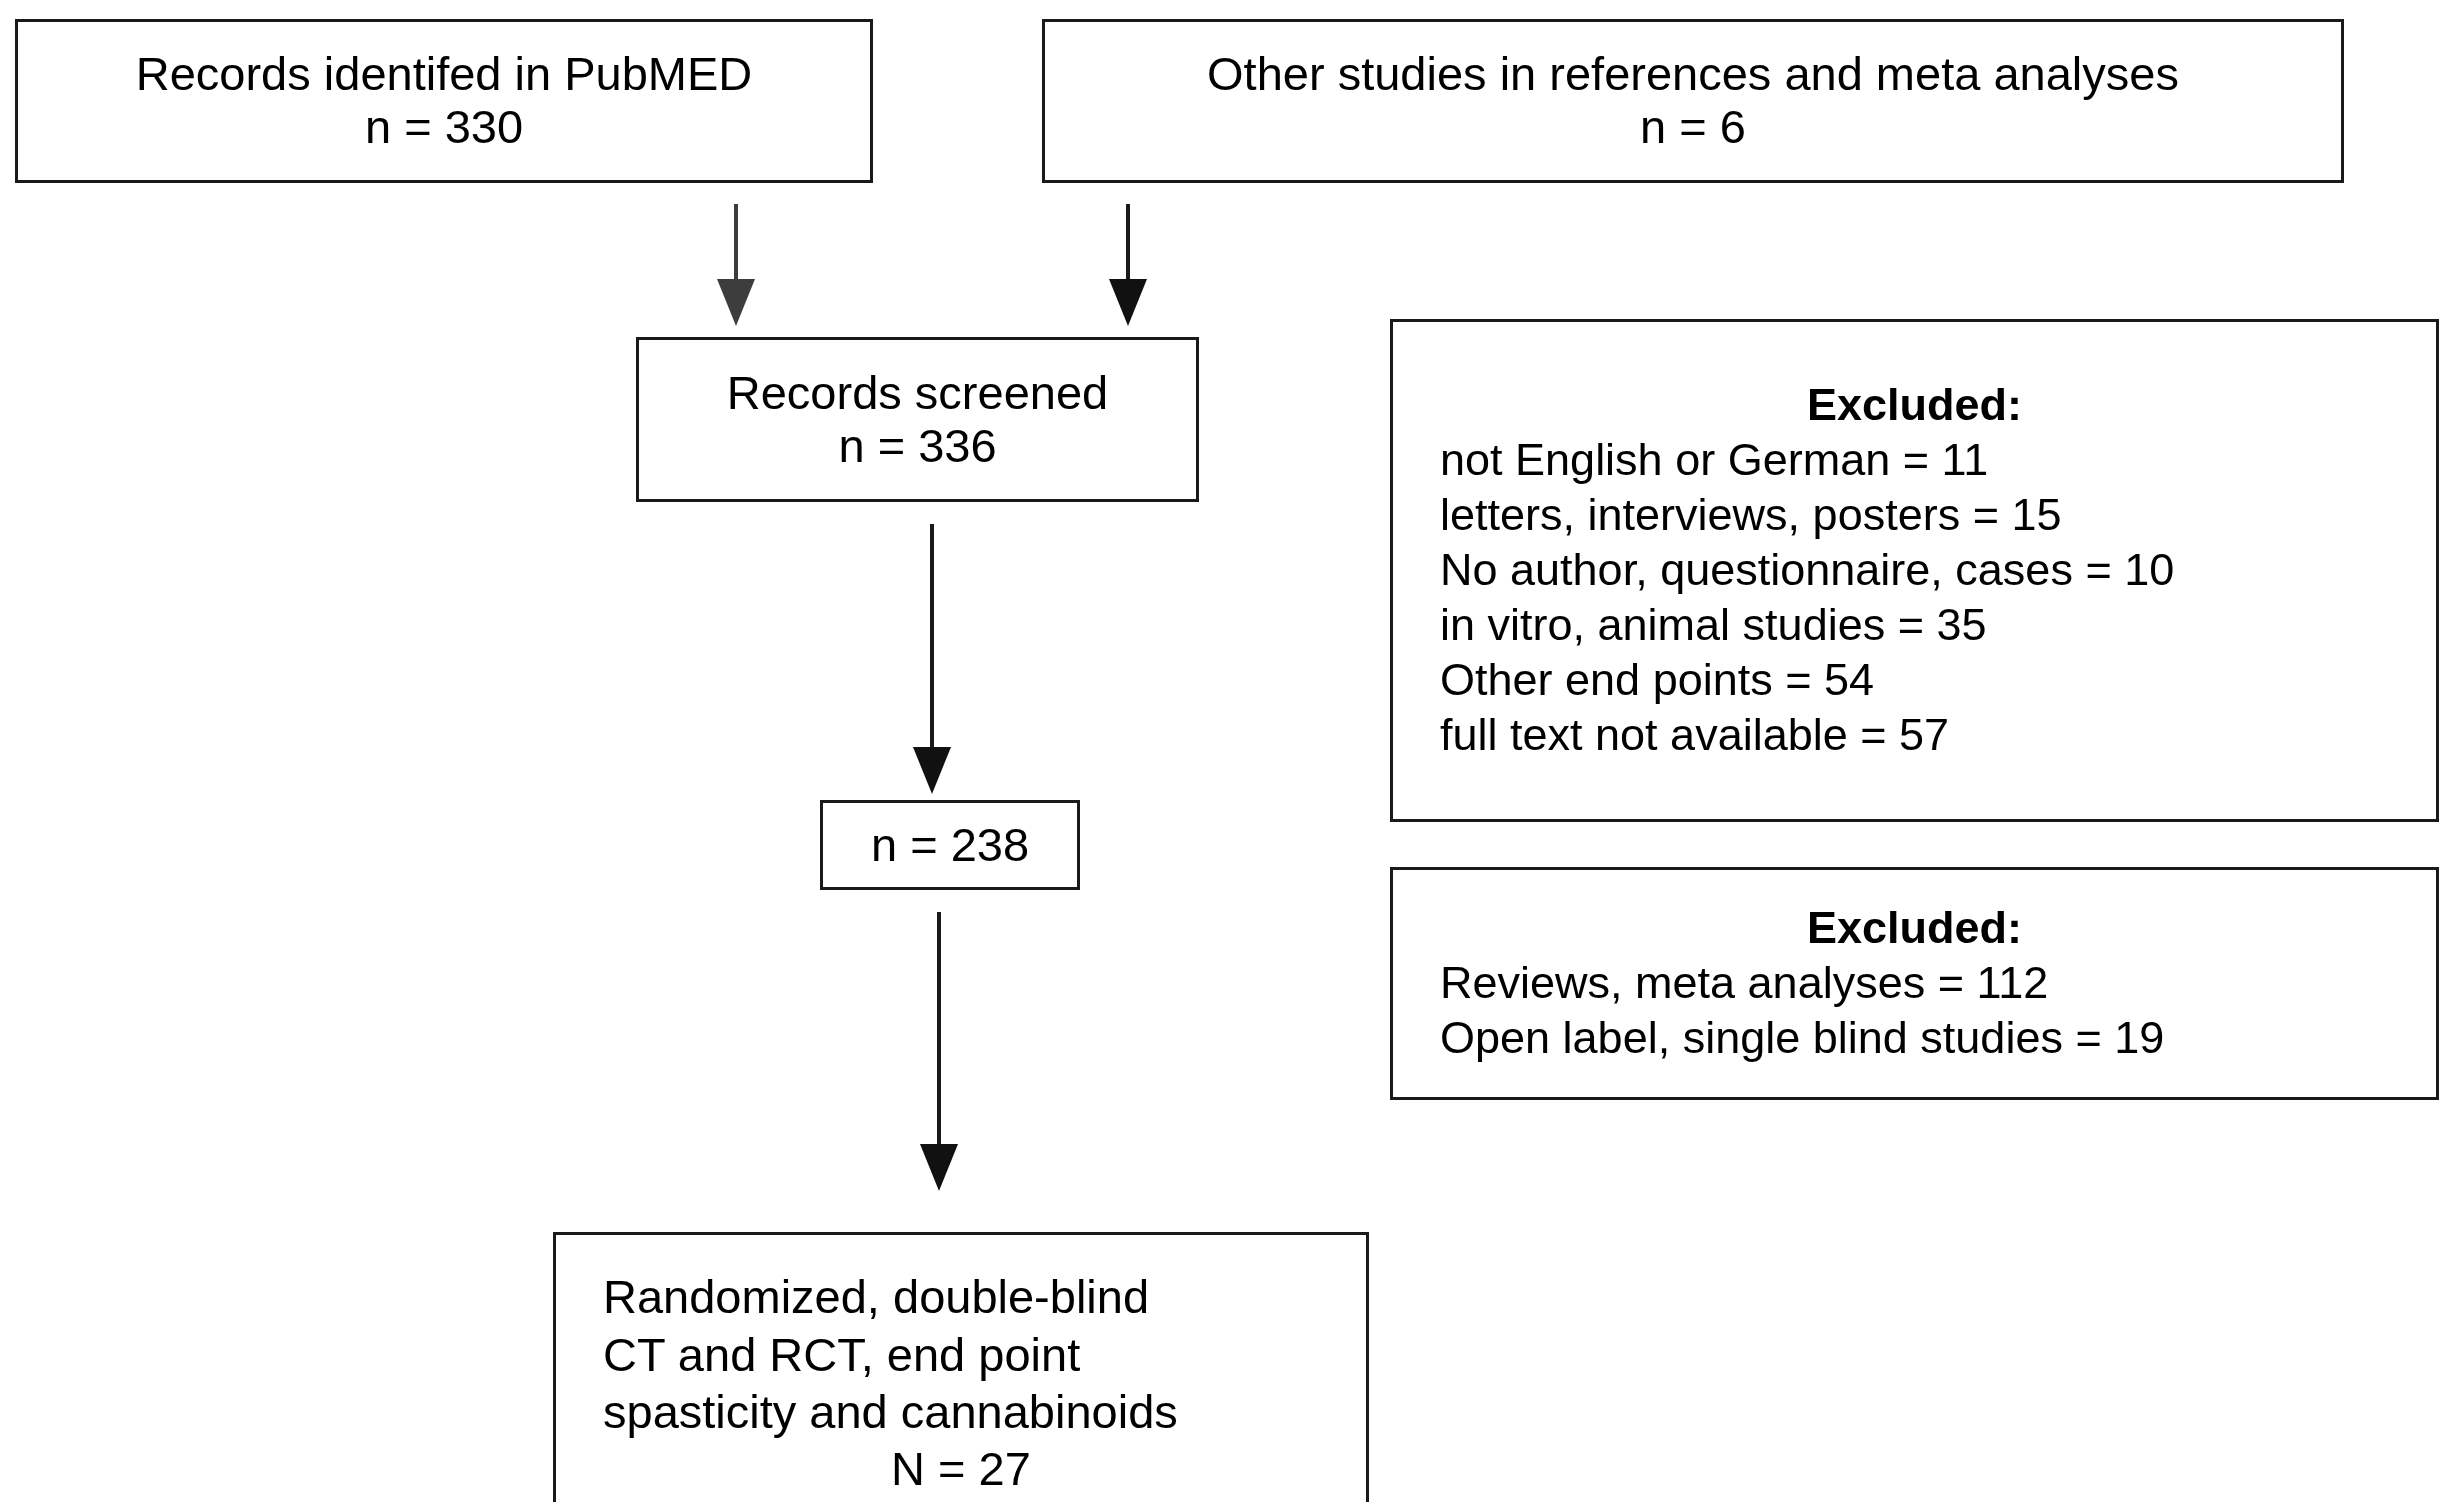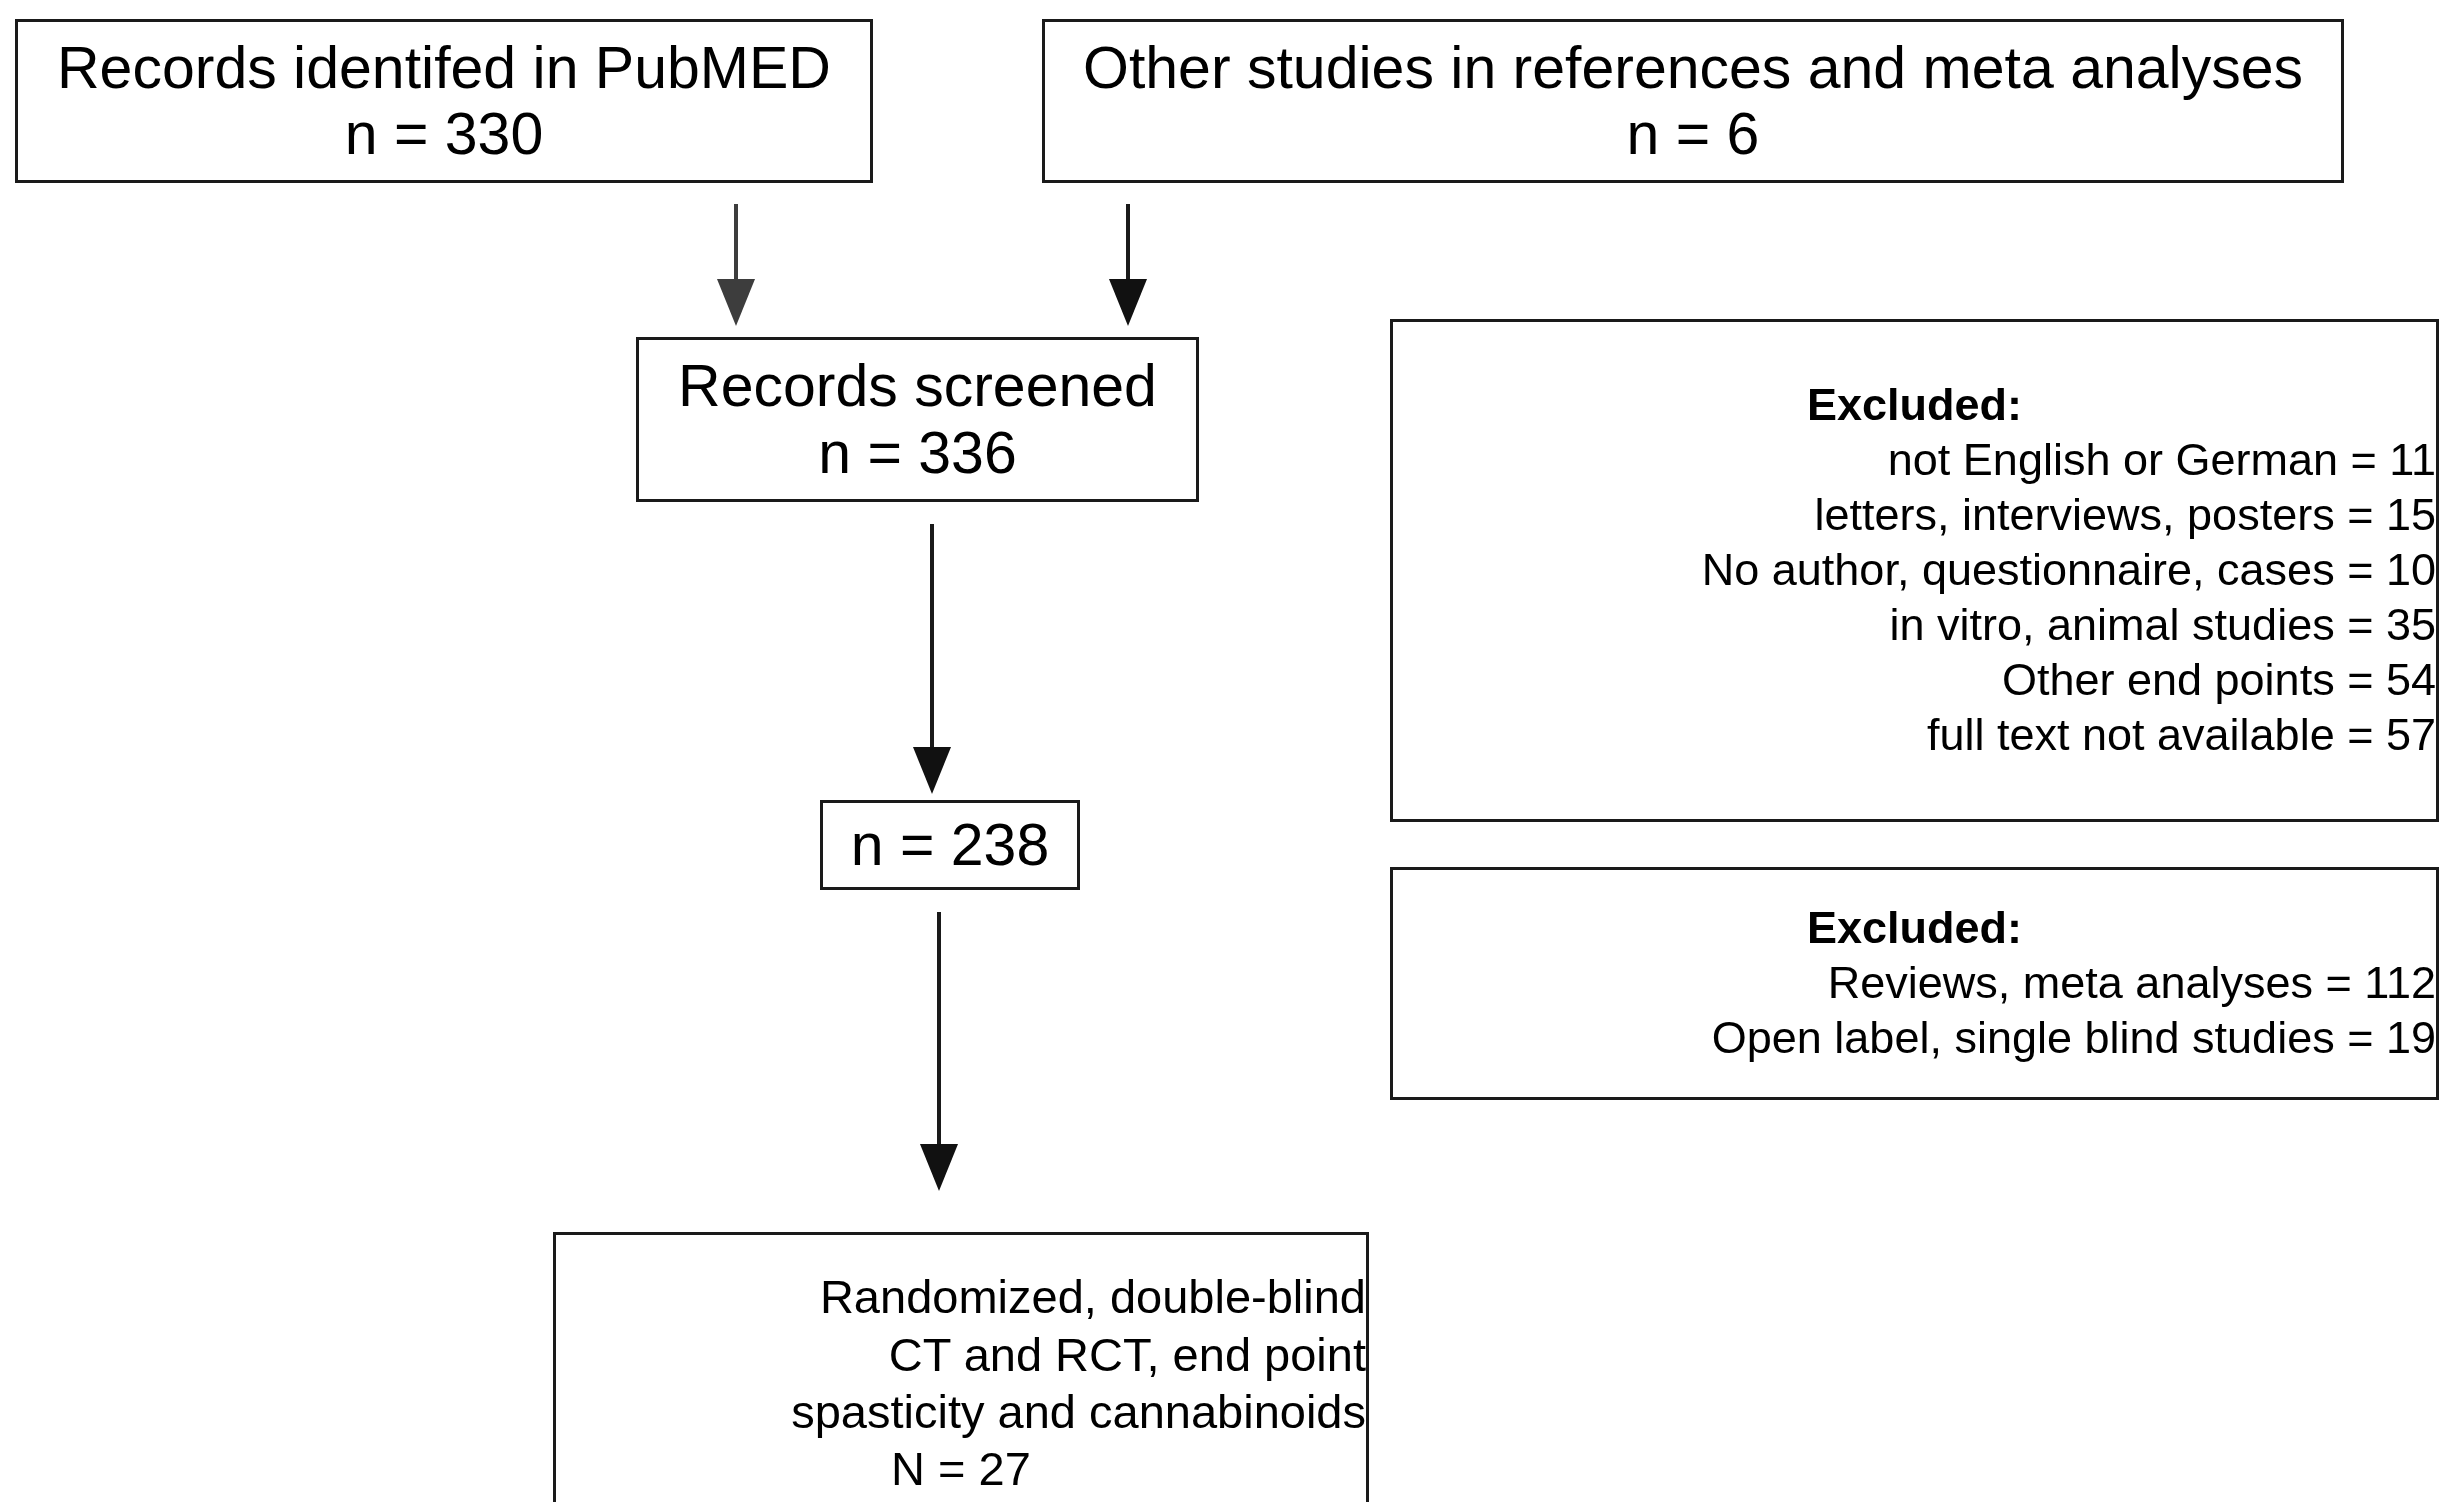"Records identifed in PubMED" .node { font-size: 59px -> 47px }
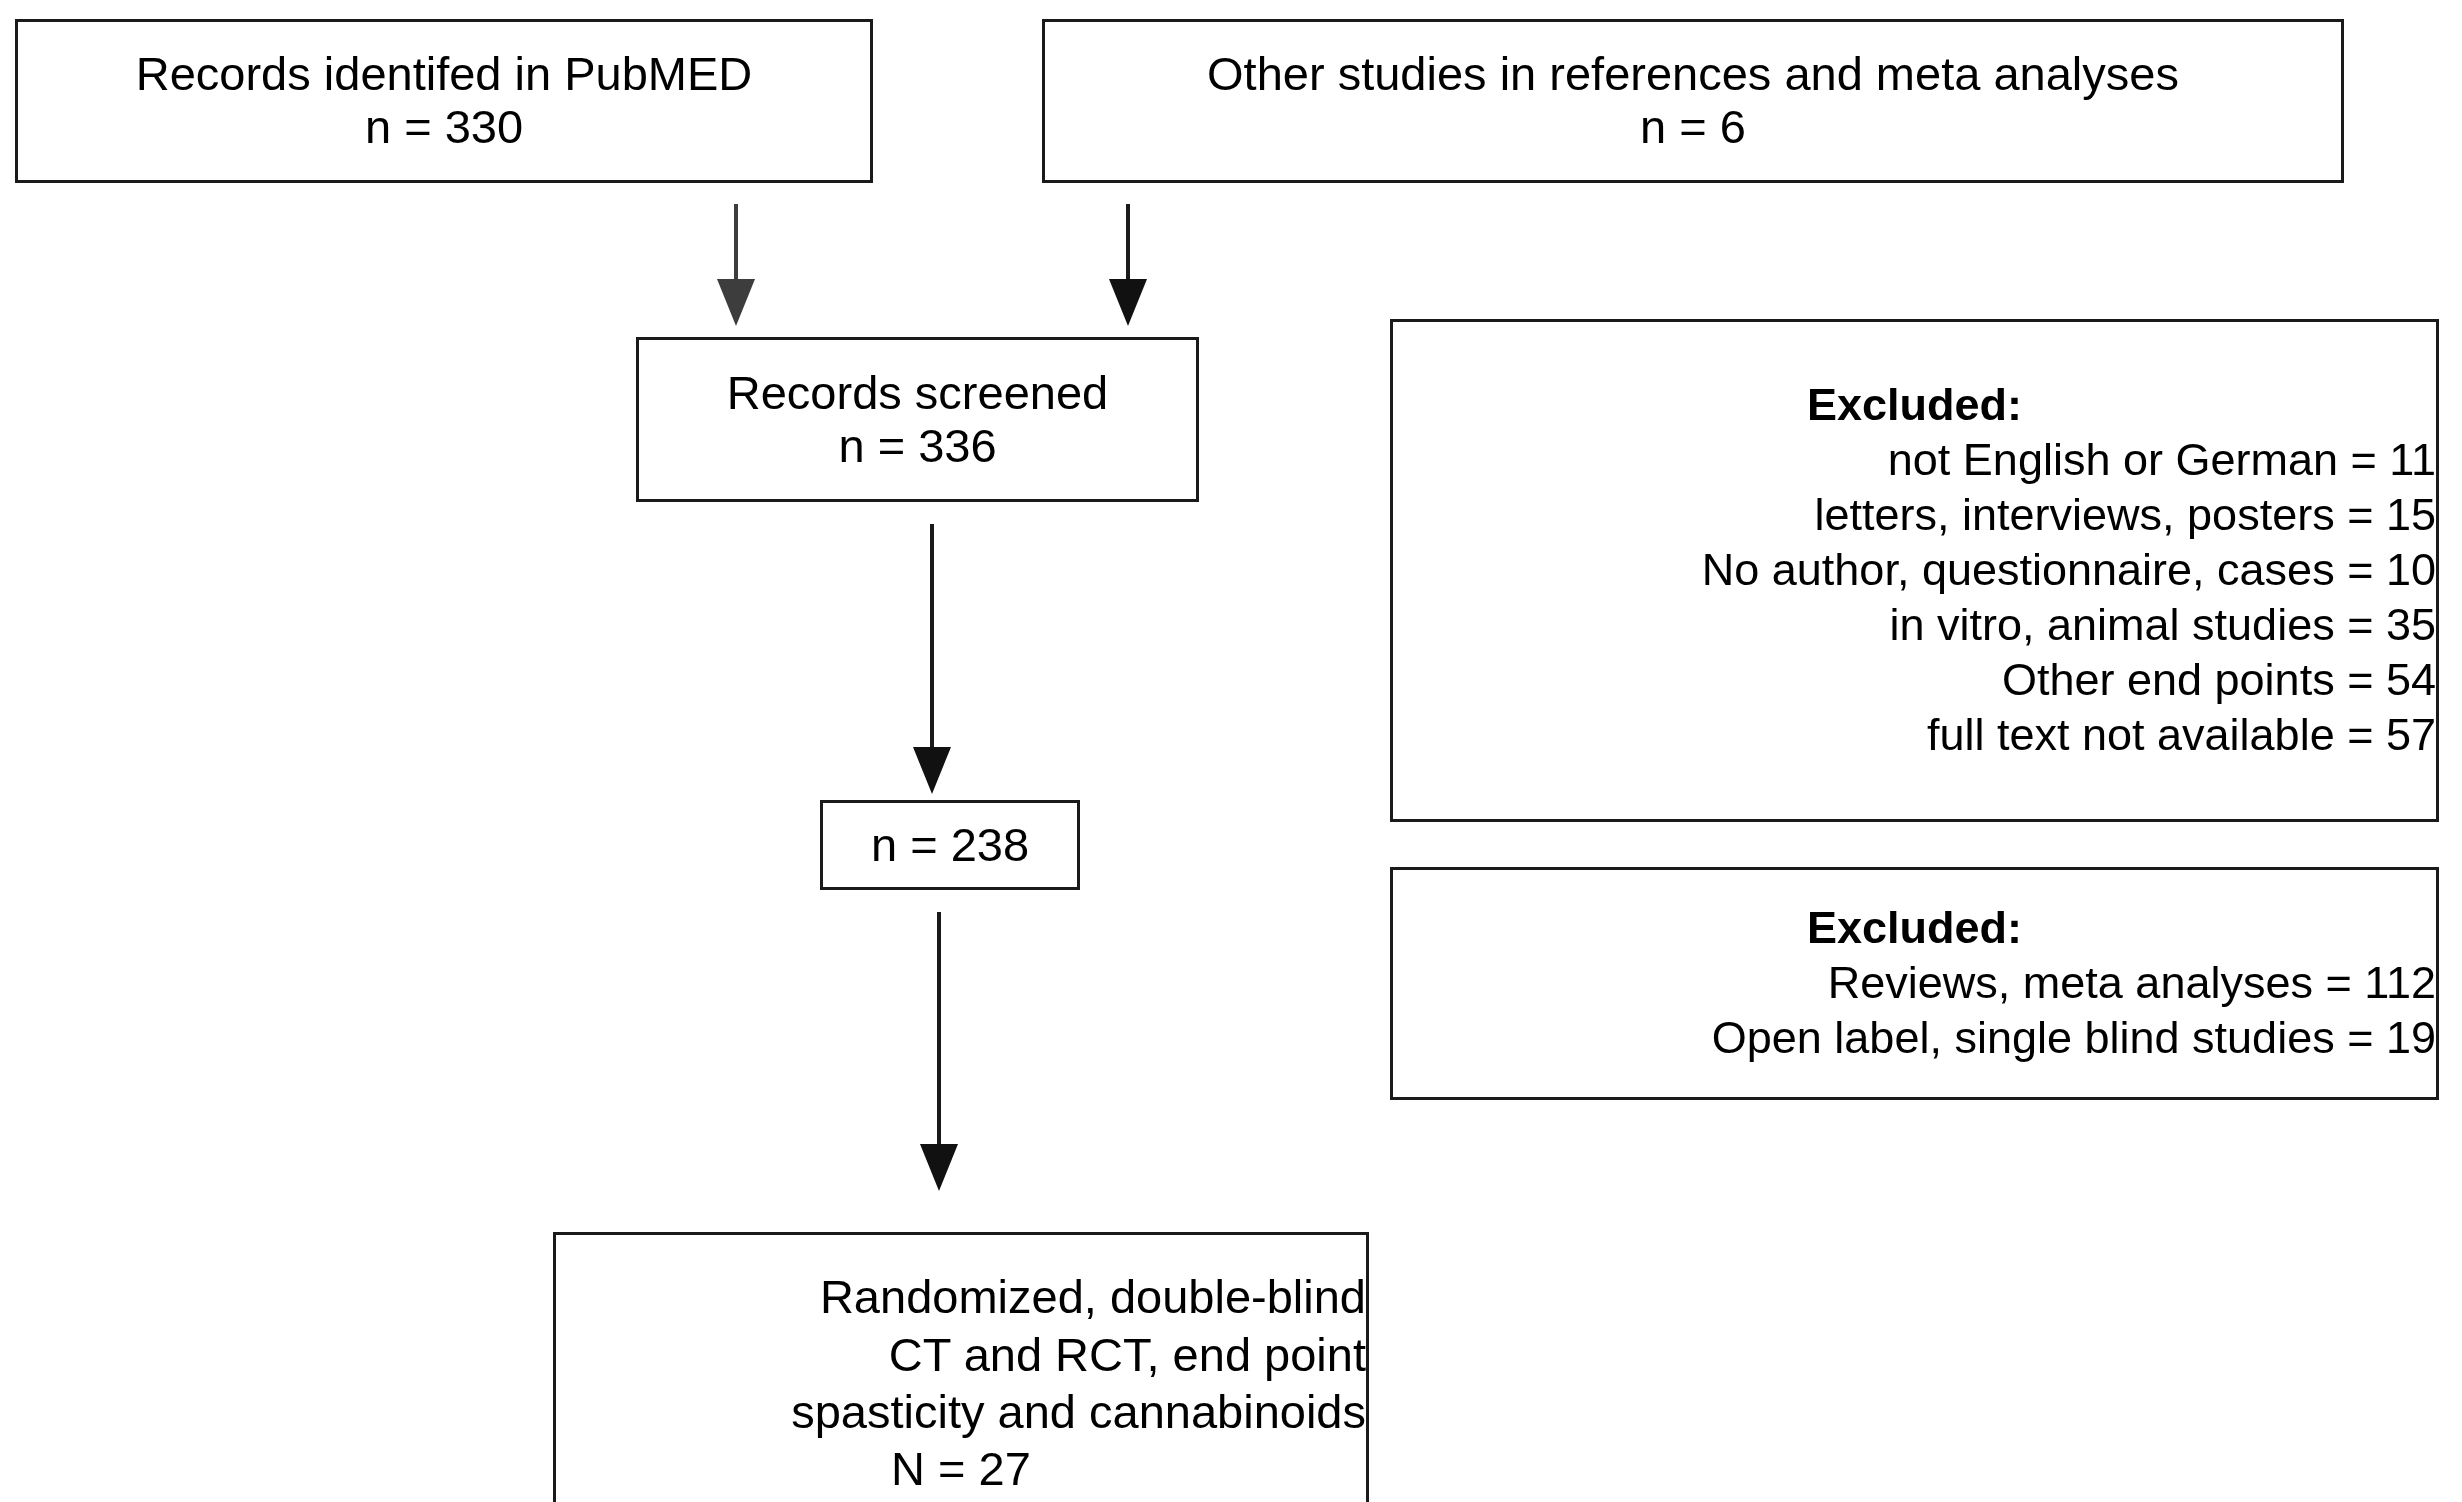"not English or German =" .leftal { margin-left: none -> 42px; padding-left: 13px -> 5px; text-align: right -> left }
